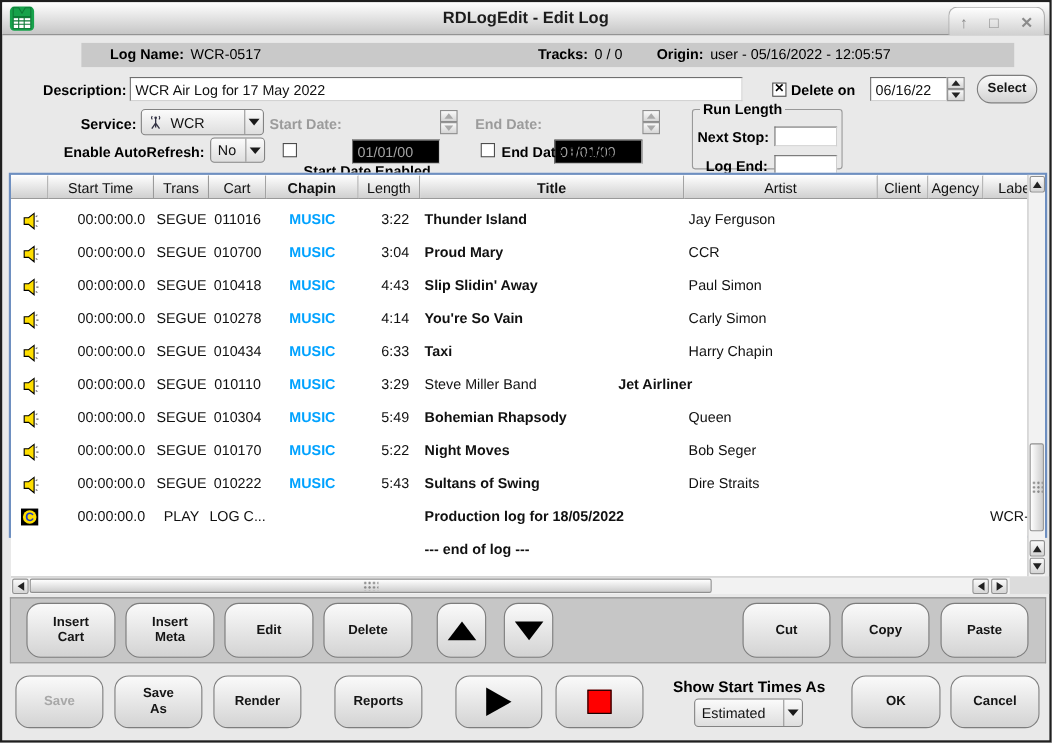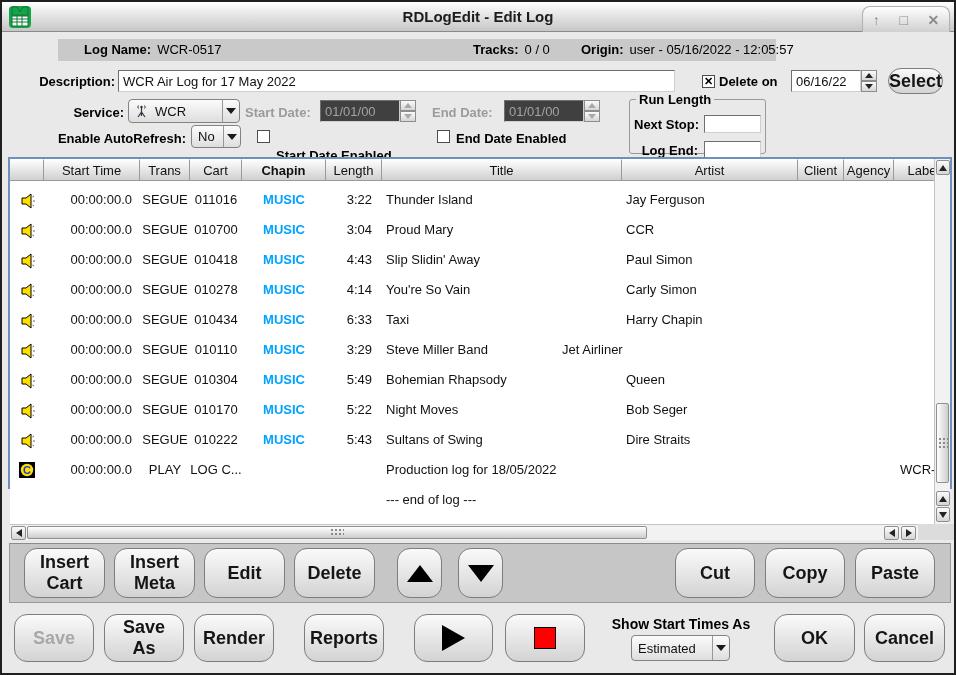"Log Name: WCR-0517" .infostrip { left: 56px -> 72px; width: 718px -> 848px }
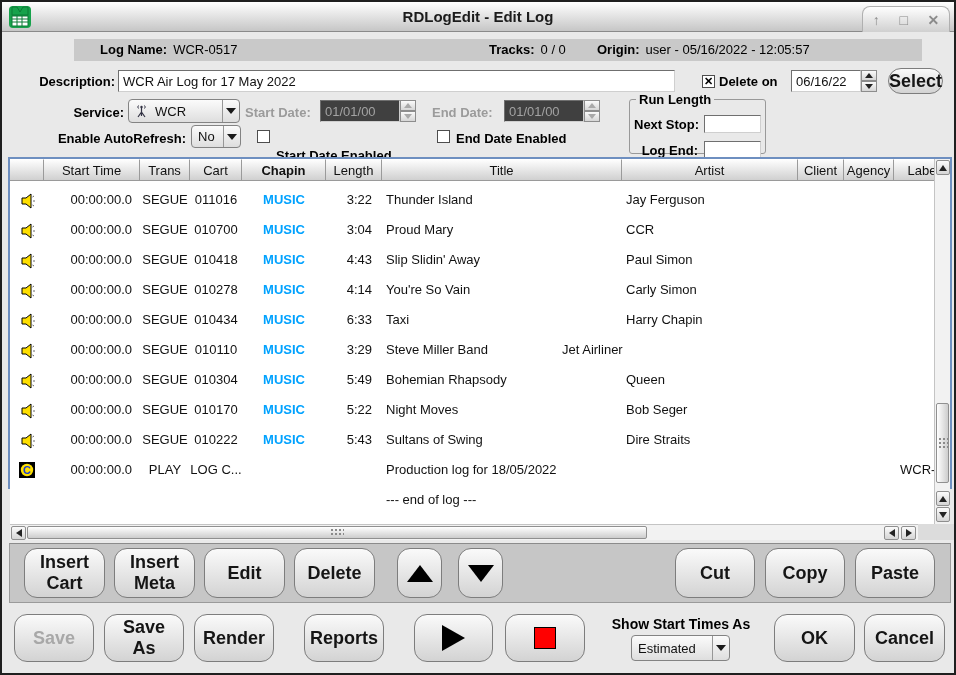"Select" .btn { font-size: 18px -> 12px }
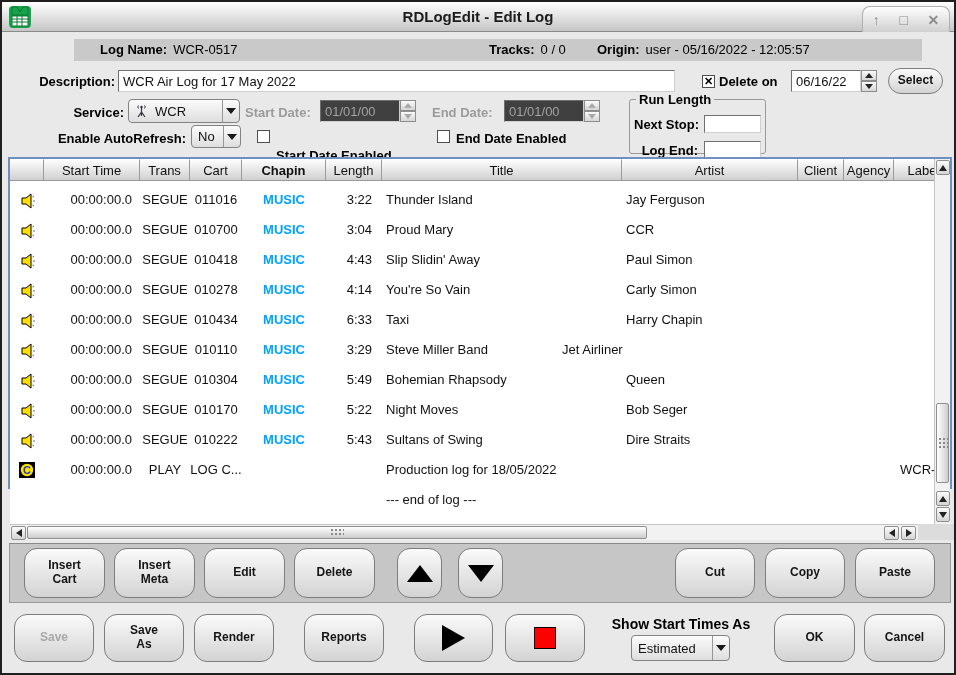"01/01/00" .tin:disabled,.tin.dis { background: #404040 -> #000000; margin-top: none -> 27px }
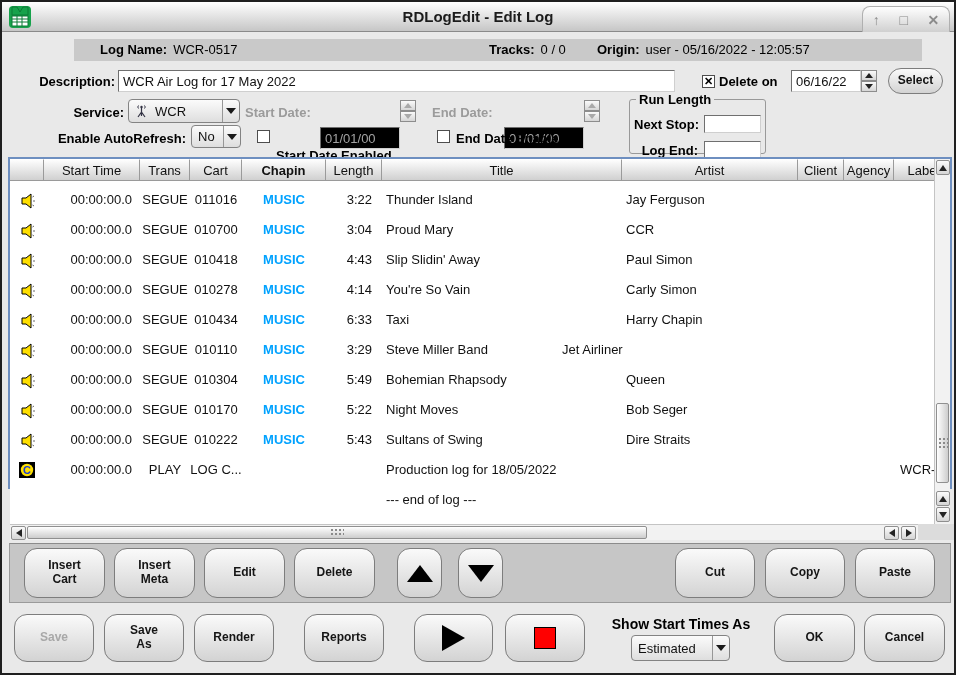"Title" .c-title { font-weight: none -> bold }
